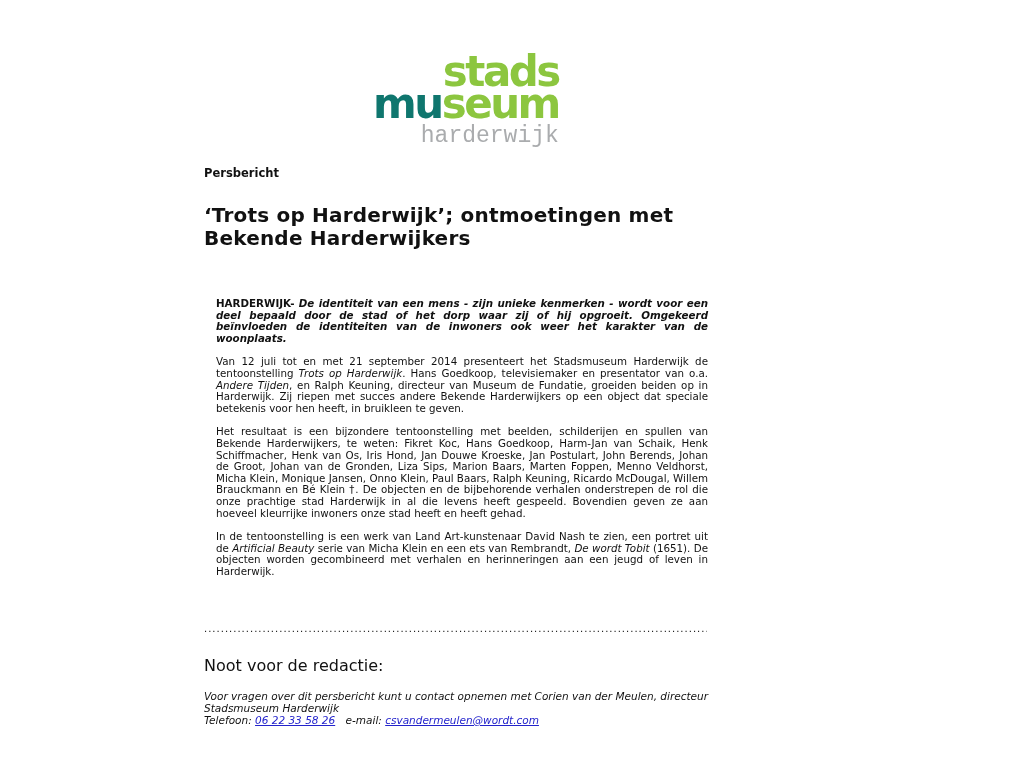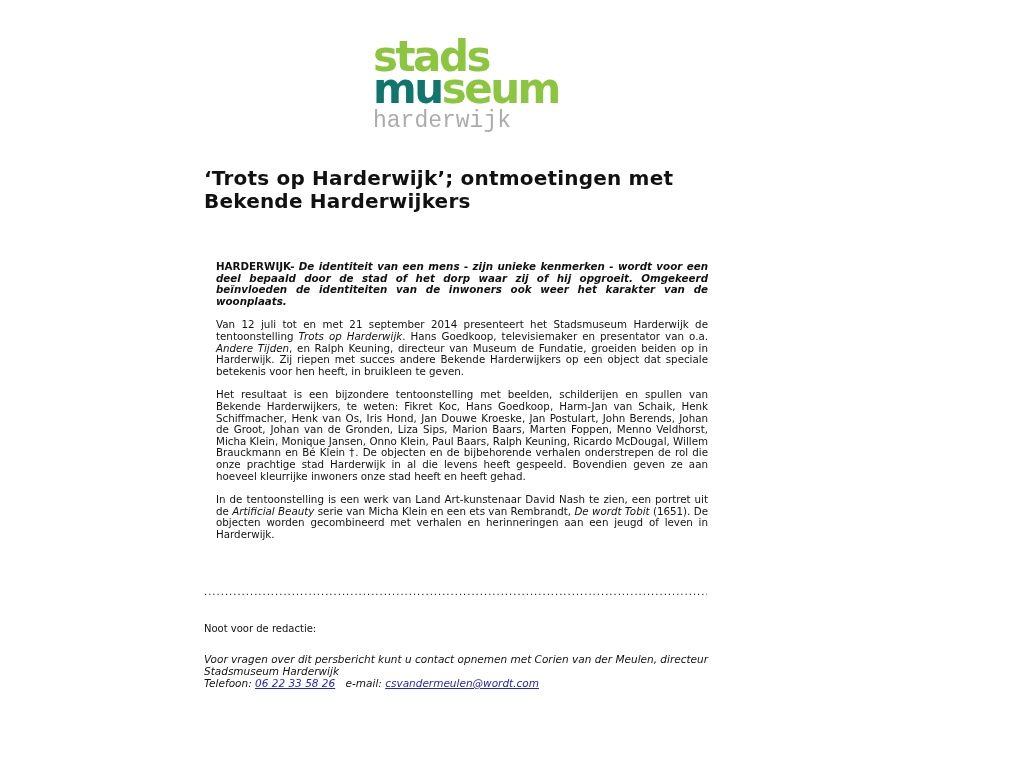"stads" .logo { text-align: none -> right; top: 41px -> 56px }
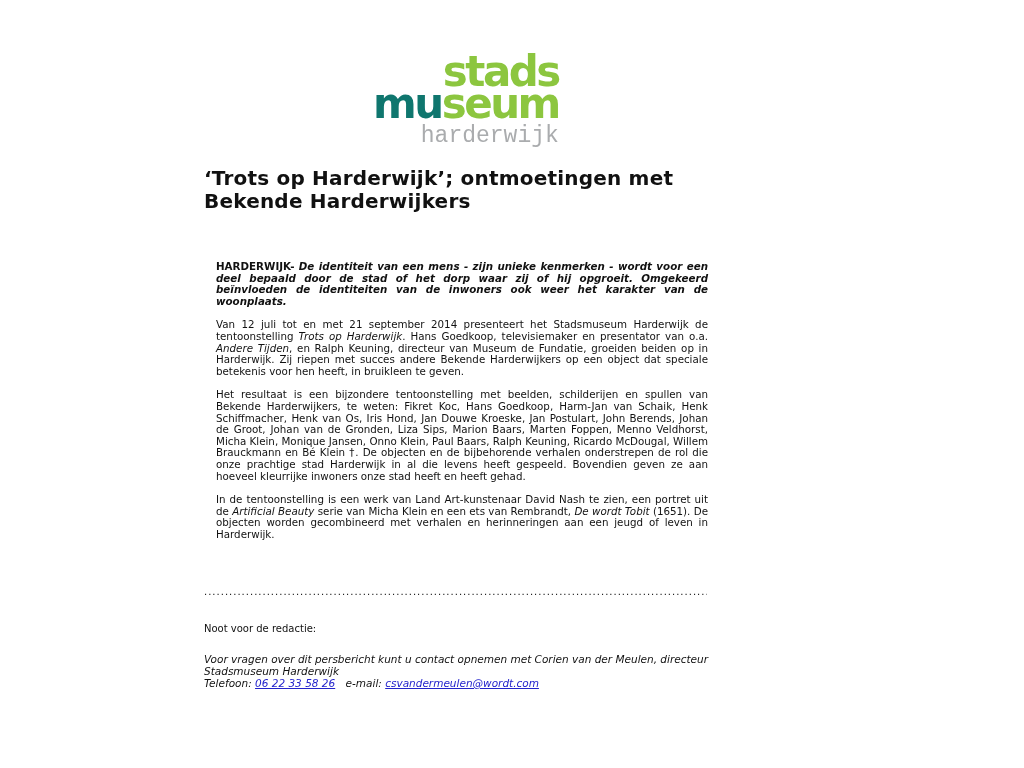"Persbericht" div.kicker { html: none -> <div>Persbericht</div> }
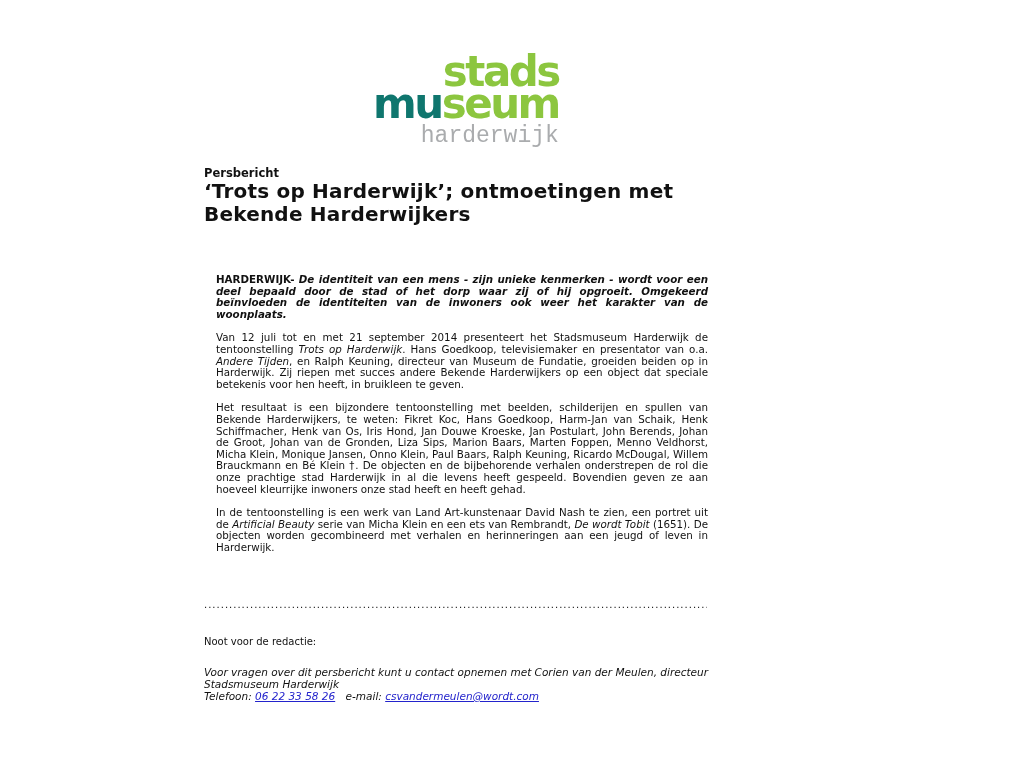"‘Trots op Harderwijk’; ontmoetingen met" .title { margin-top: none -> 24px }
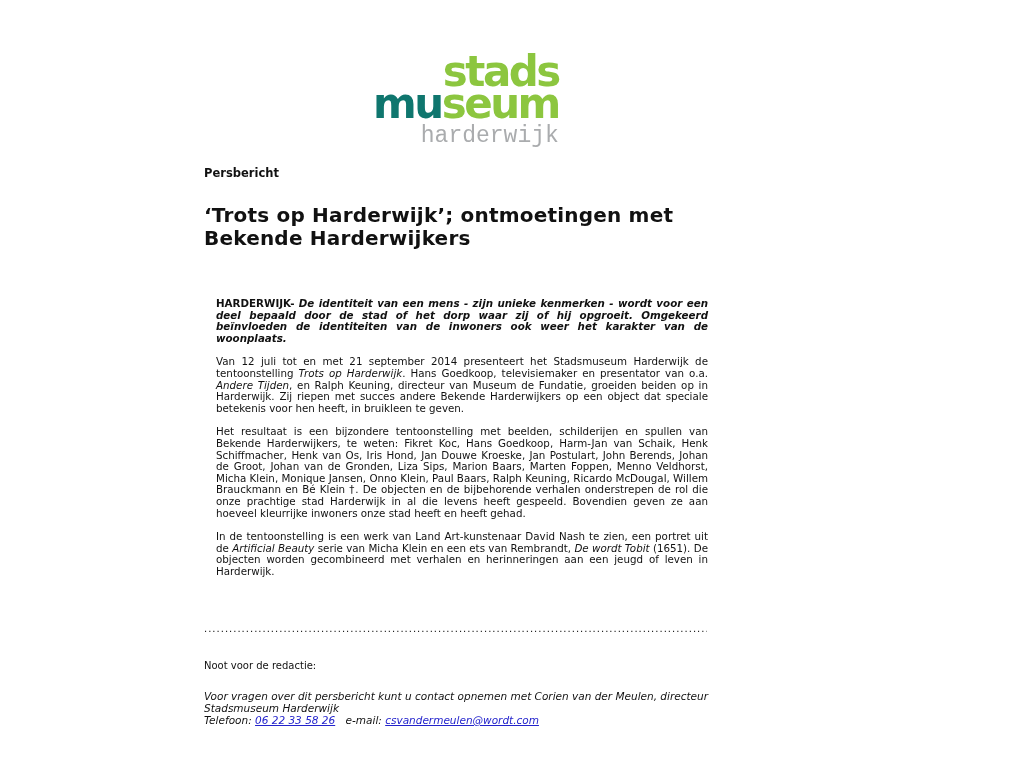"Noot voor de redactie:" .editornote { font-size: 10px -> 16px }
